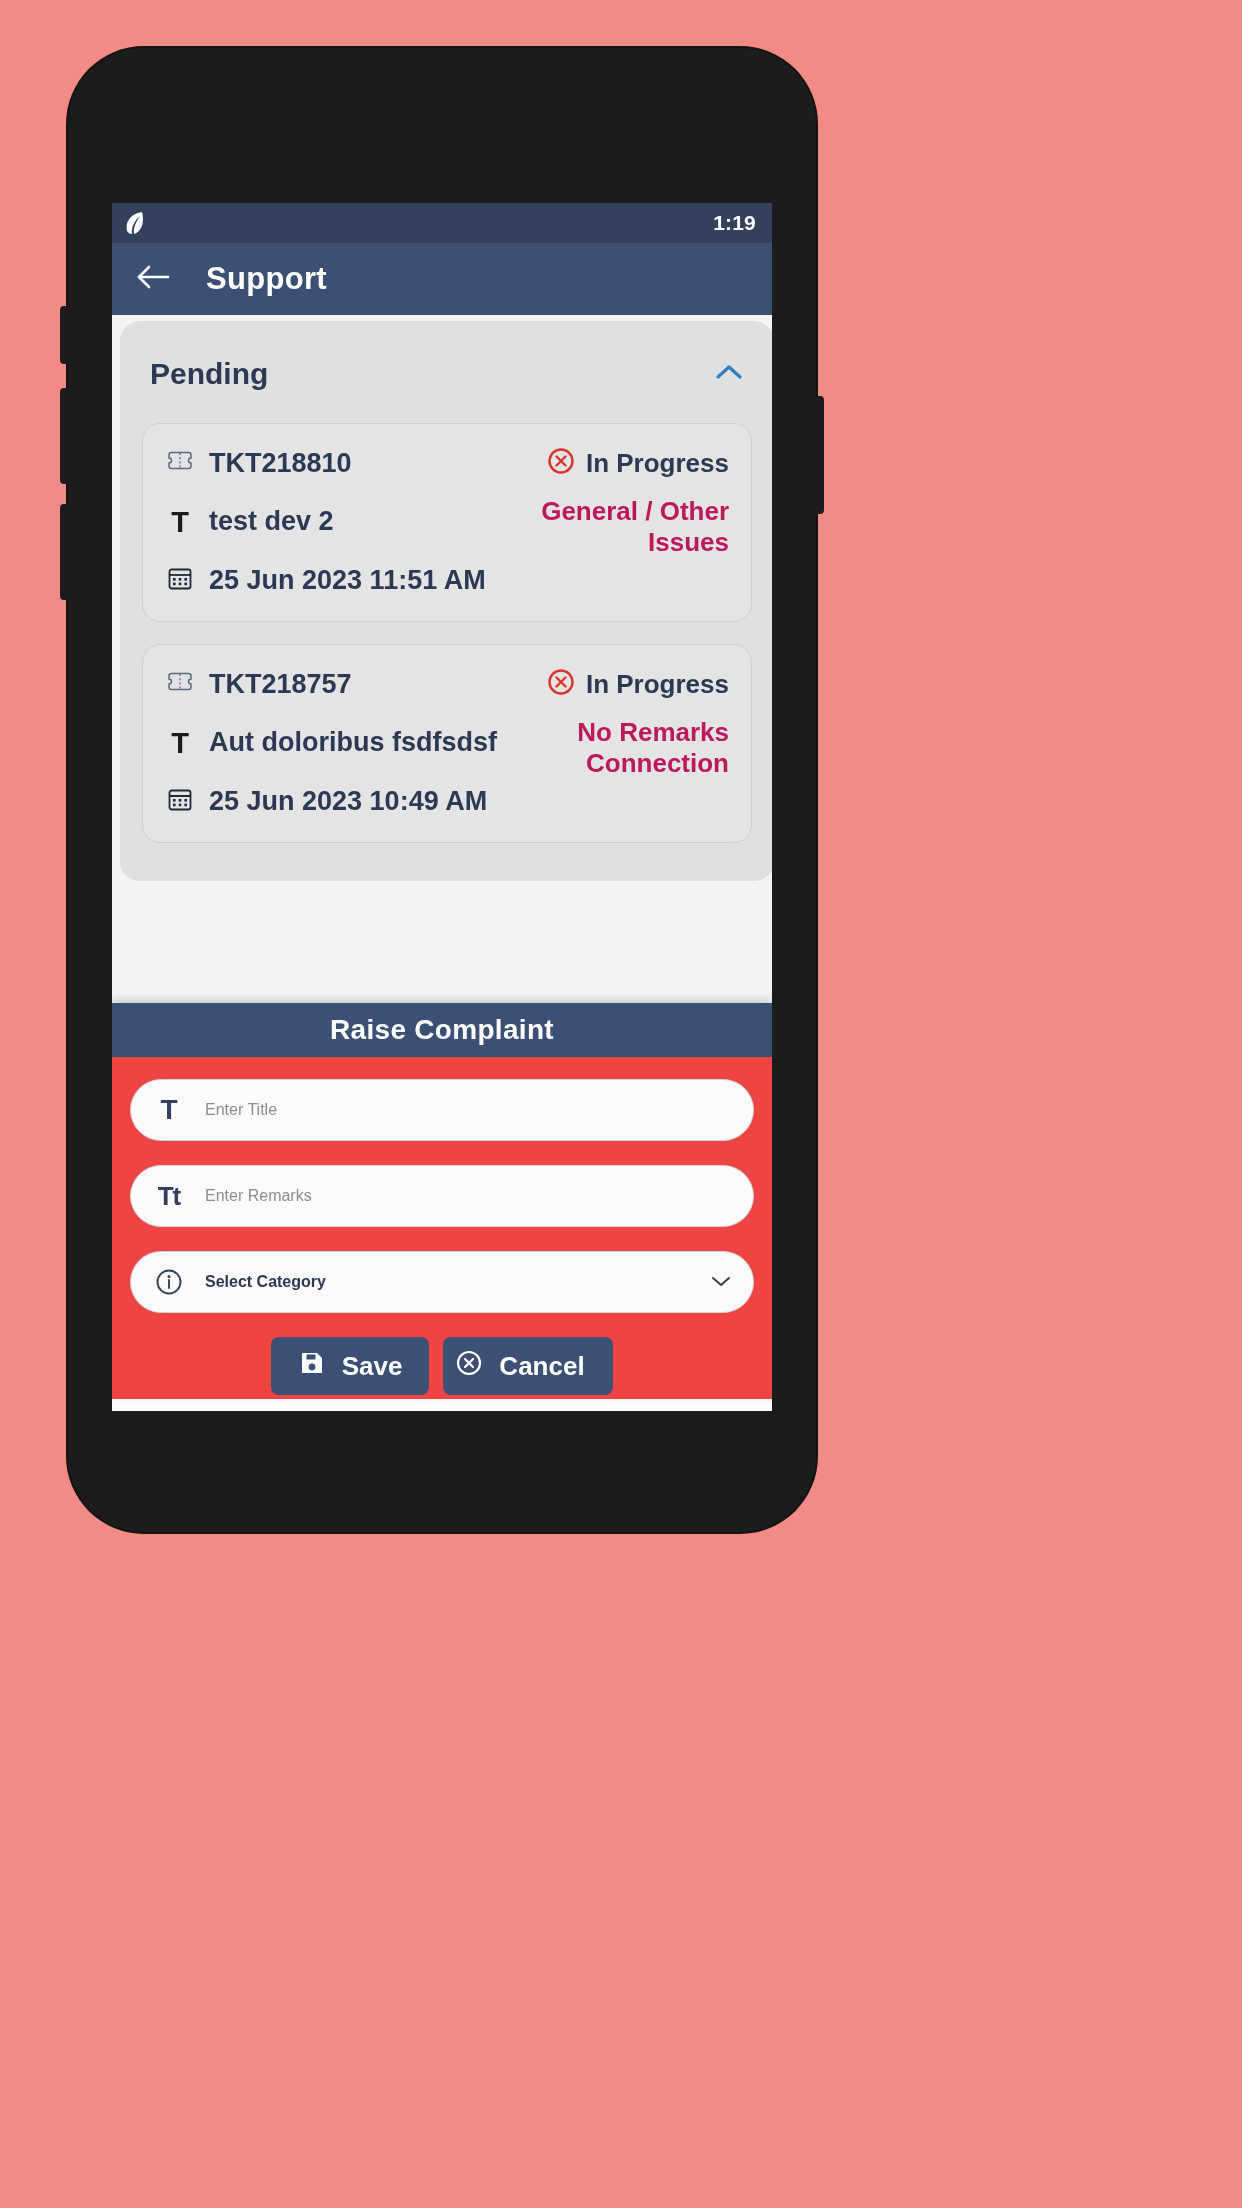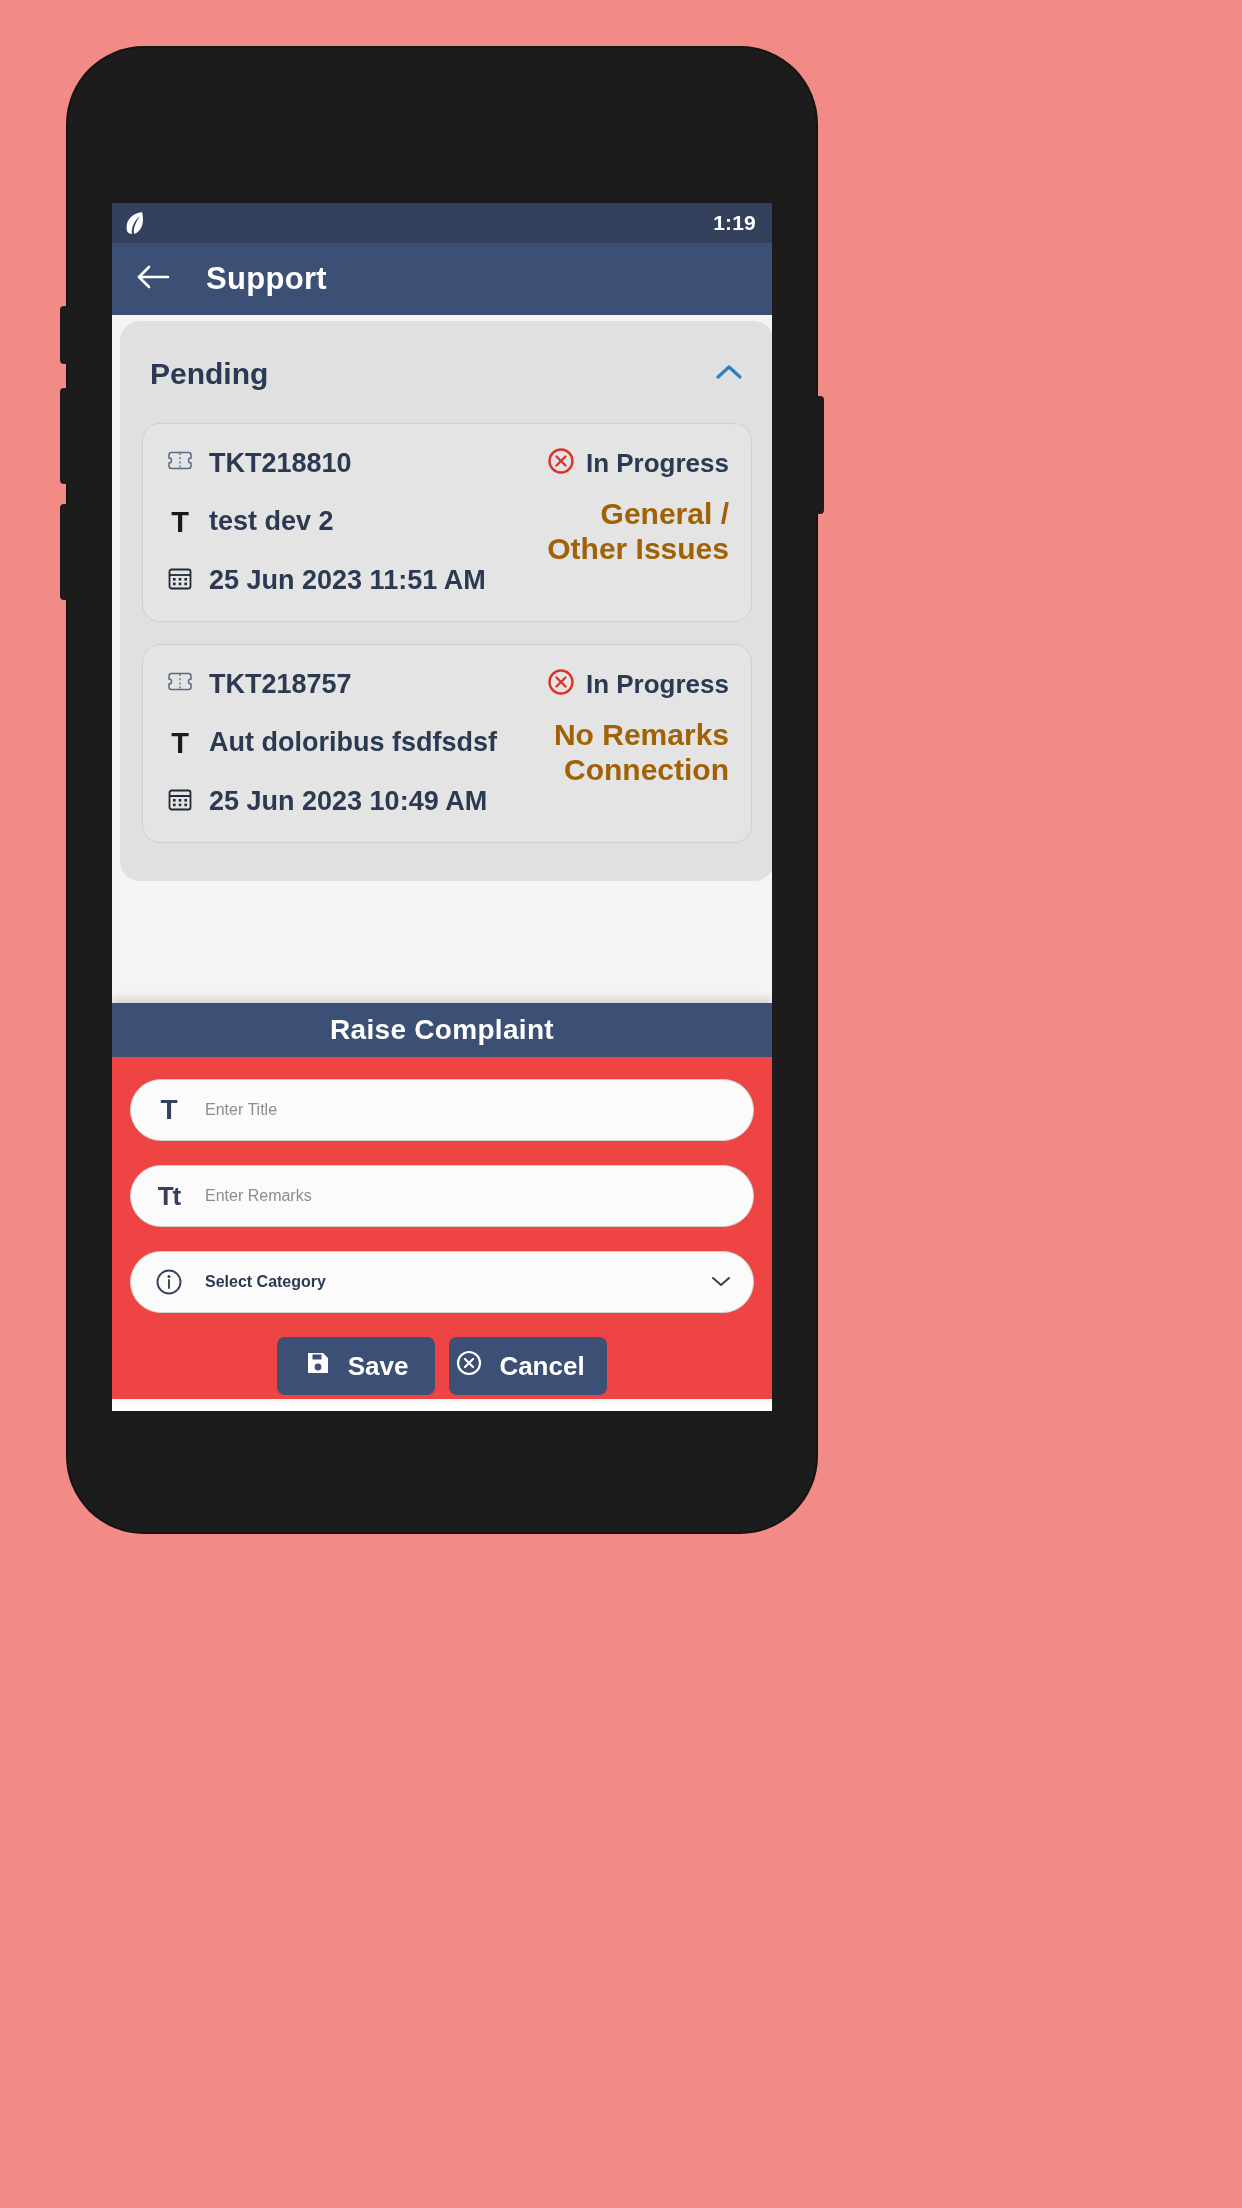"General / Other Issues" .category-text { color: #a16207 -> #be185d; font-size: 30px -> 26px }
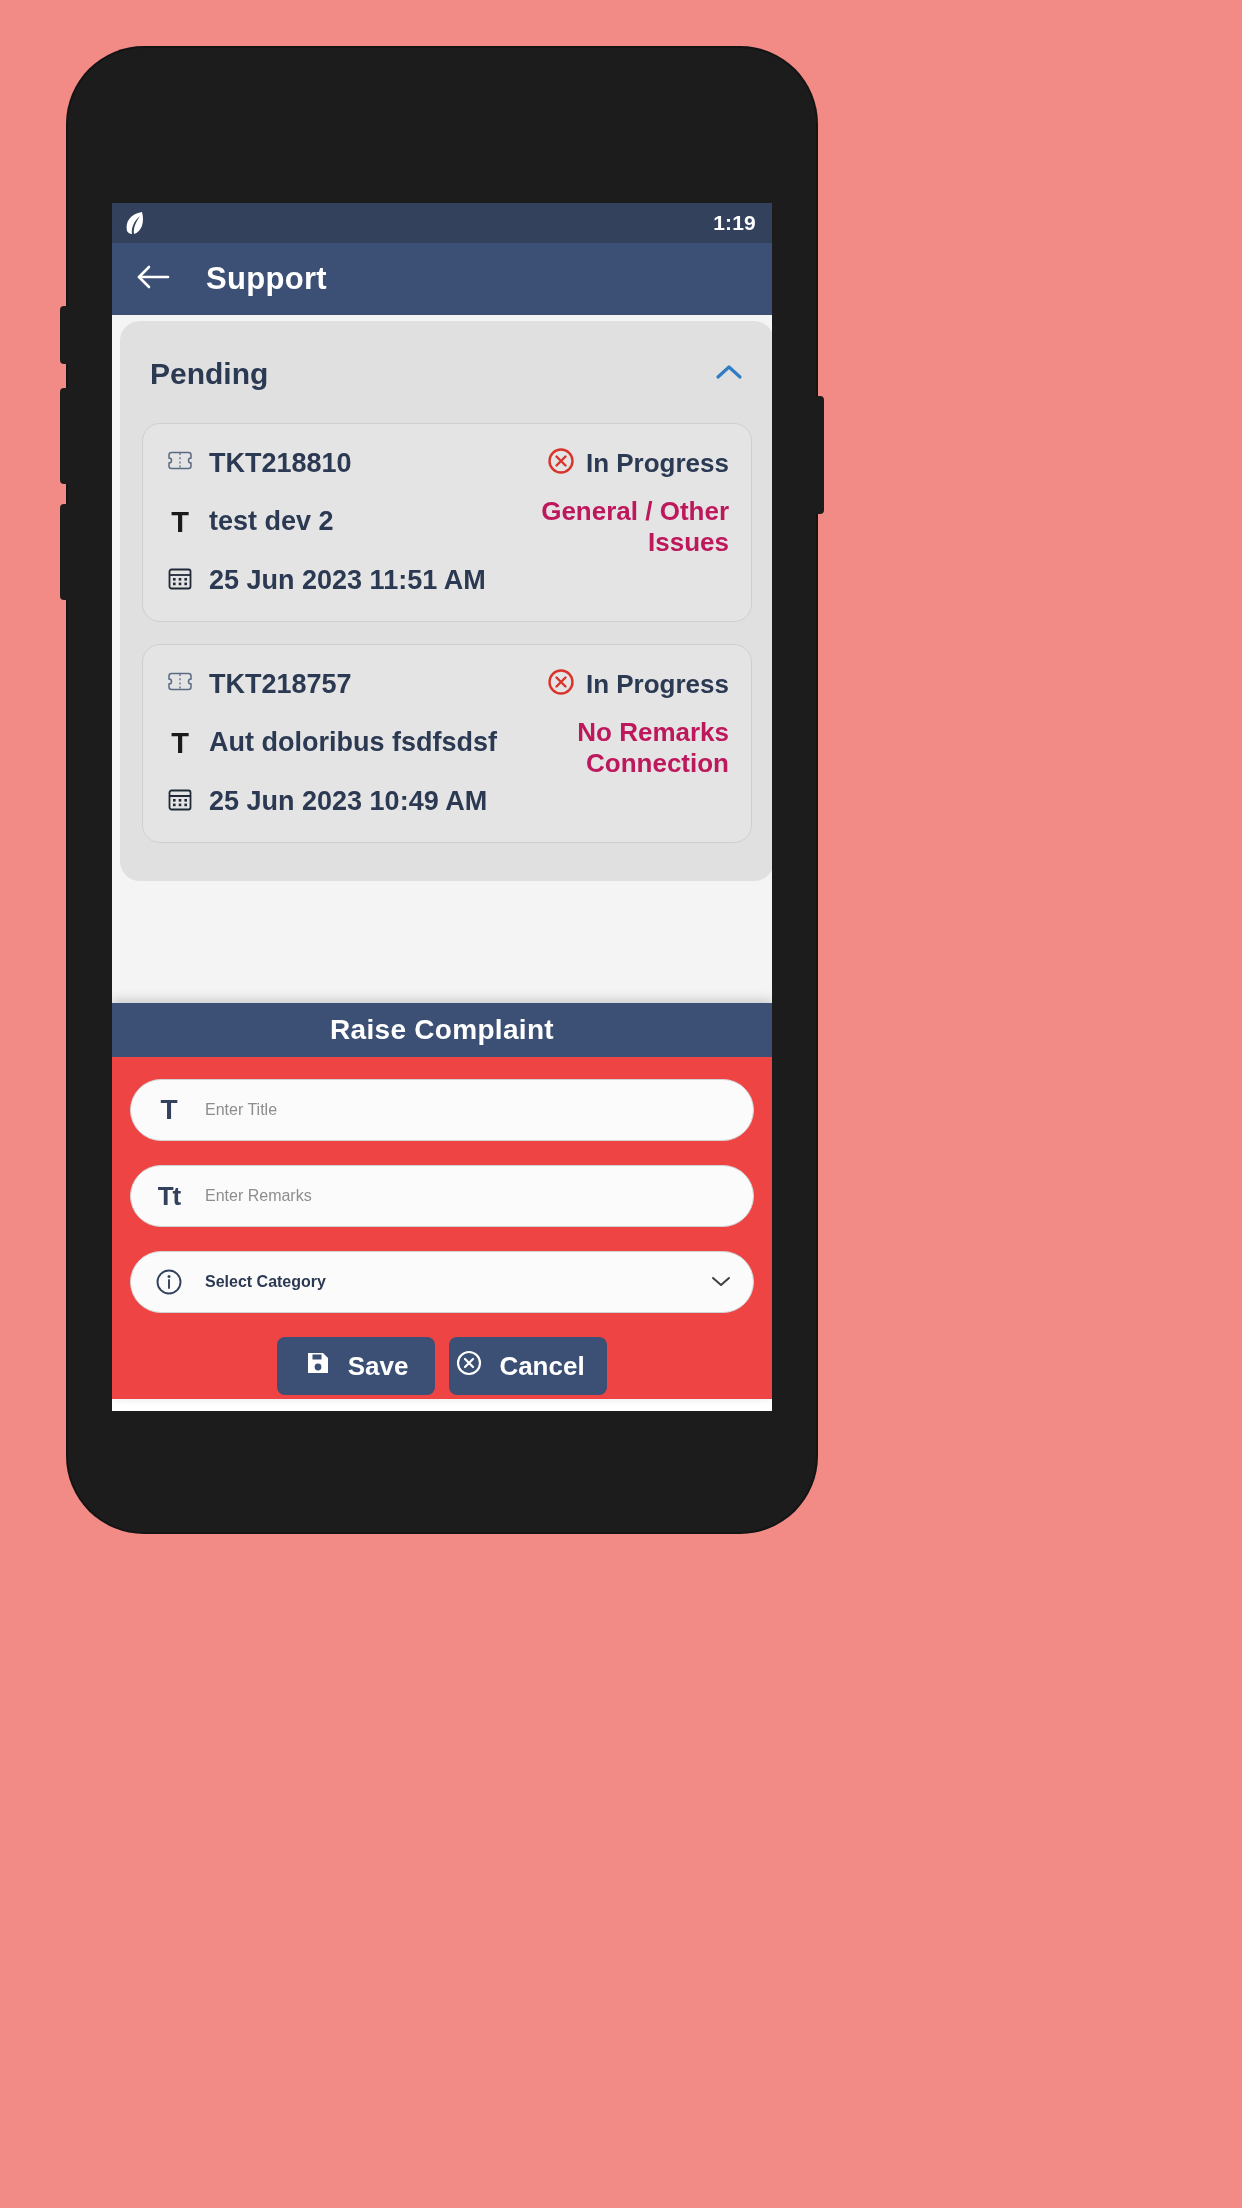"Cancel" #cancel-button { width: 158px -> 170px }
